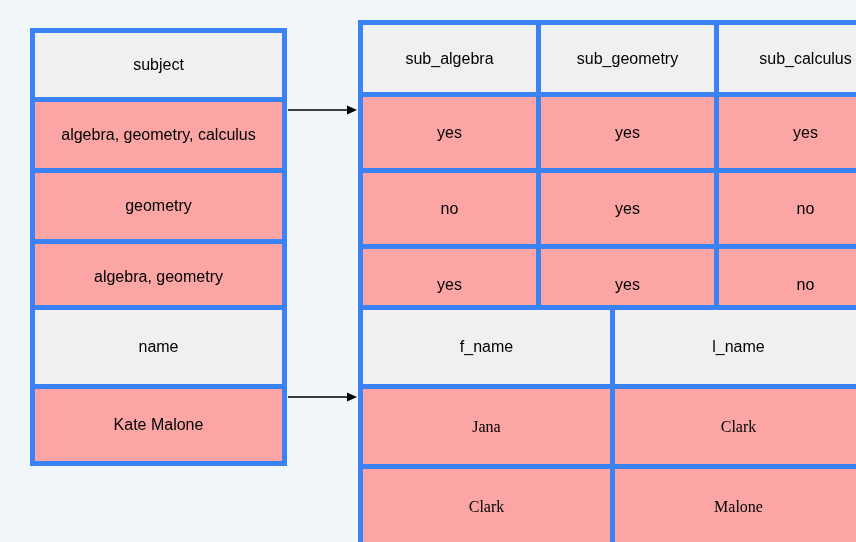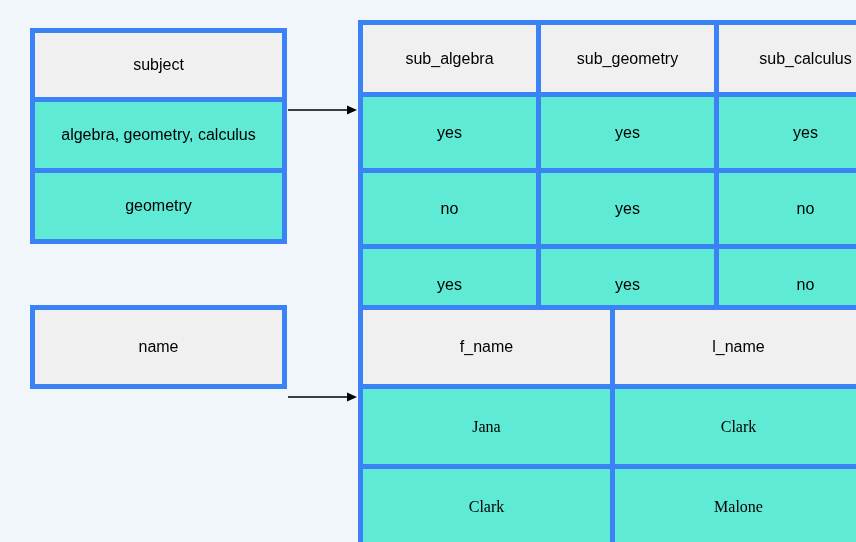"algebra, geometry, calculus" table.tbl td { background: #5eead4 -> #fca5a5 }
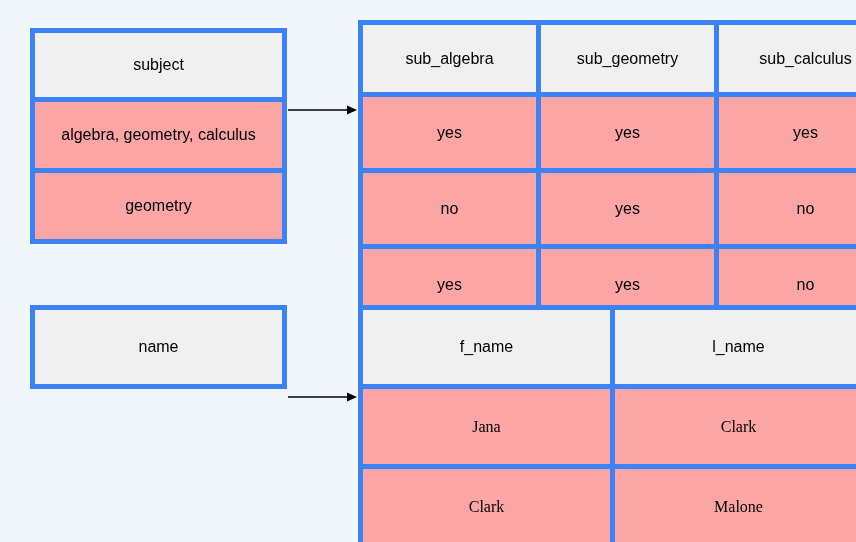"algebra, geometry" tr { html: none -> <tr> <td>algebra, geometry</td> </tr> }
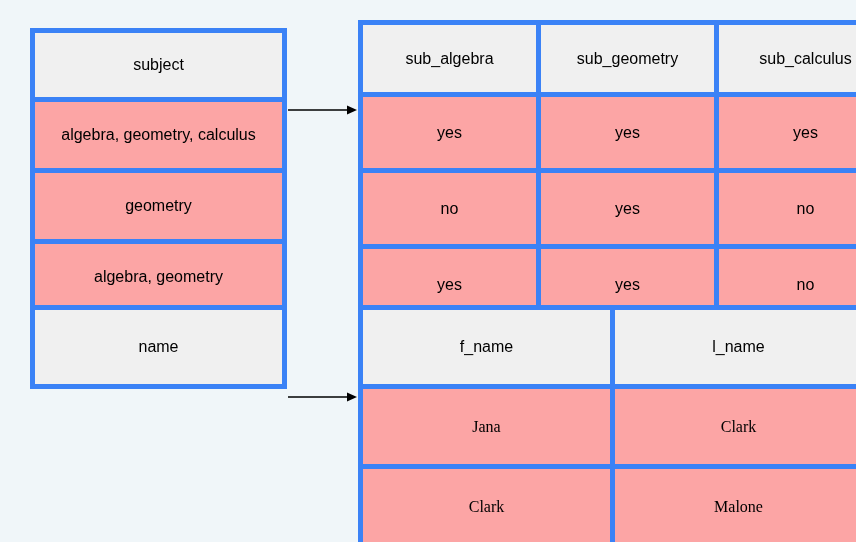"Kate Malone" tr { html: none -> <tr> <td>Kate Malone</td> </tr> }
